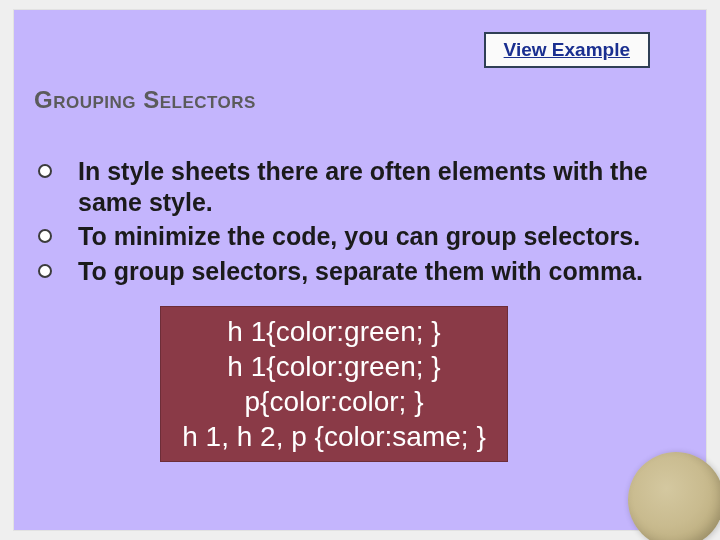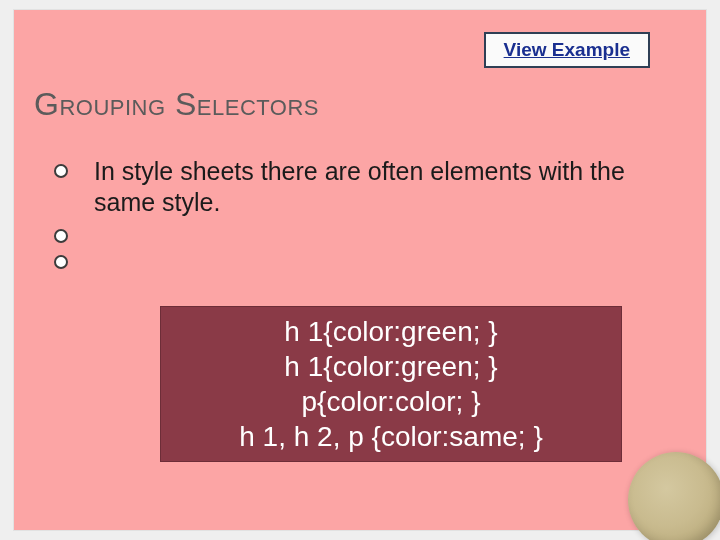"View Example" .slide { background: #fca5a5 -> #c4b5fd }
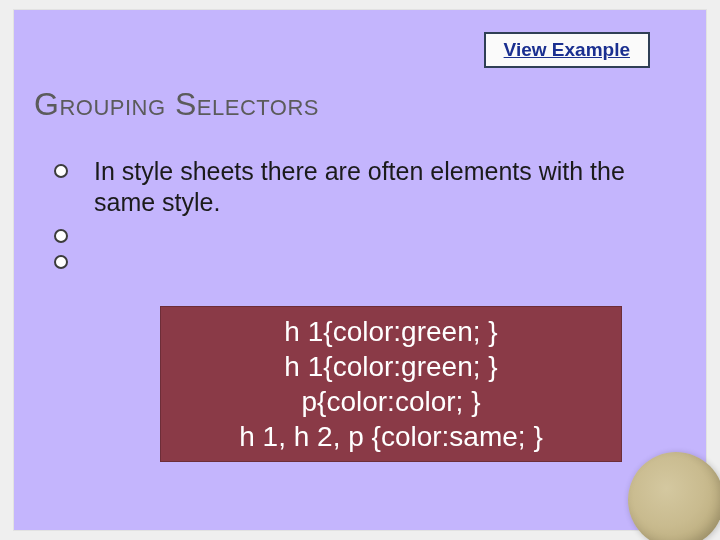"Grouping Selectors" .title { font-size: 32px -> 24px; font-weight: 400 -> 700 }
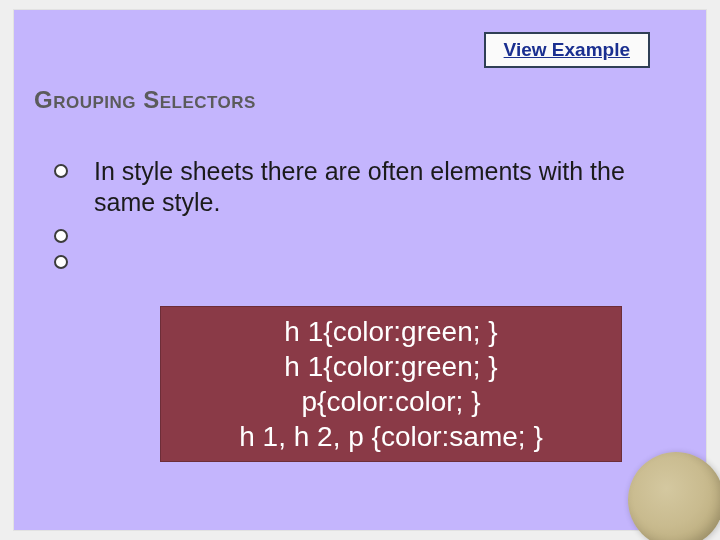"In style sheets there are" .bullets { font-weight: none -> bold; left: 40px -> 24px }
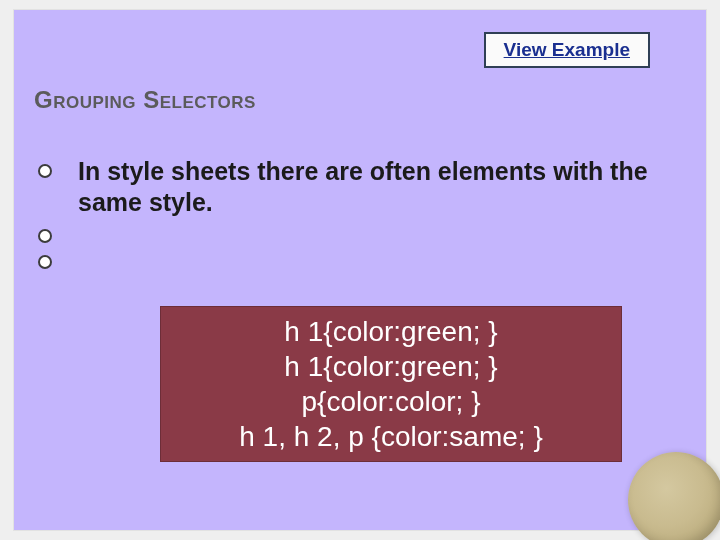"To minimize the code, you" span.bullet-text { html: none -> <span>To minimize the code, you can group selectors.</span> }
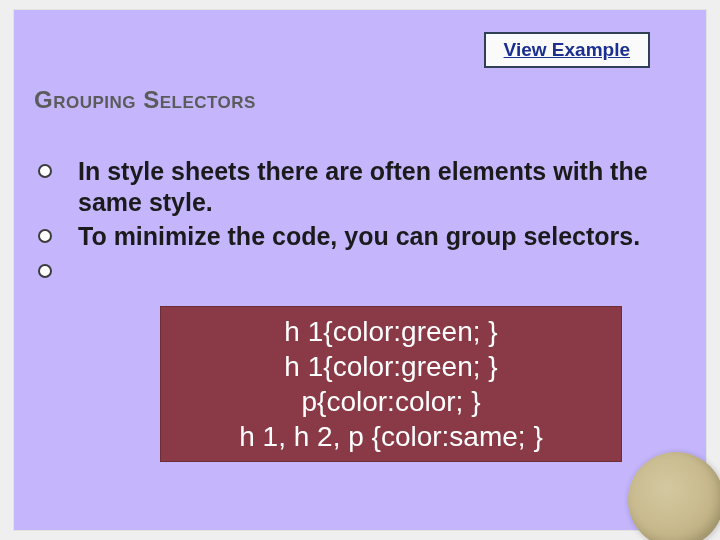"To group selectors, separate them" span.bullet-text { html: none -> <span>To group selectors, separate them with comma.</span> }
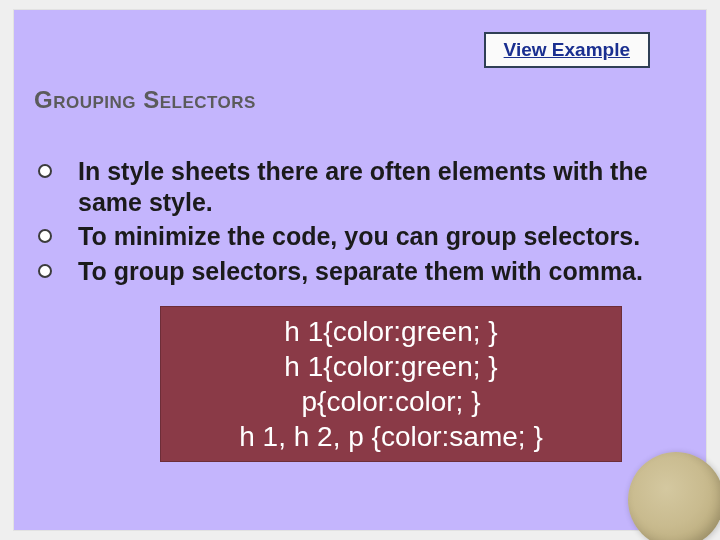"h 1{color:green; }" .code-box { width: 462px -> 348px }
